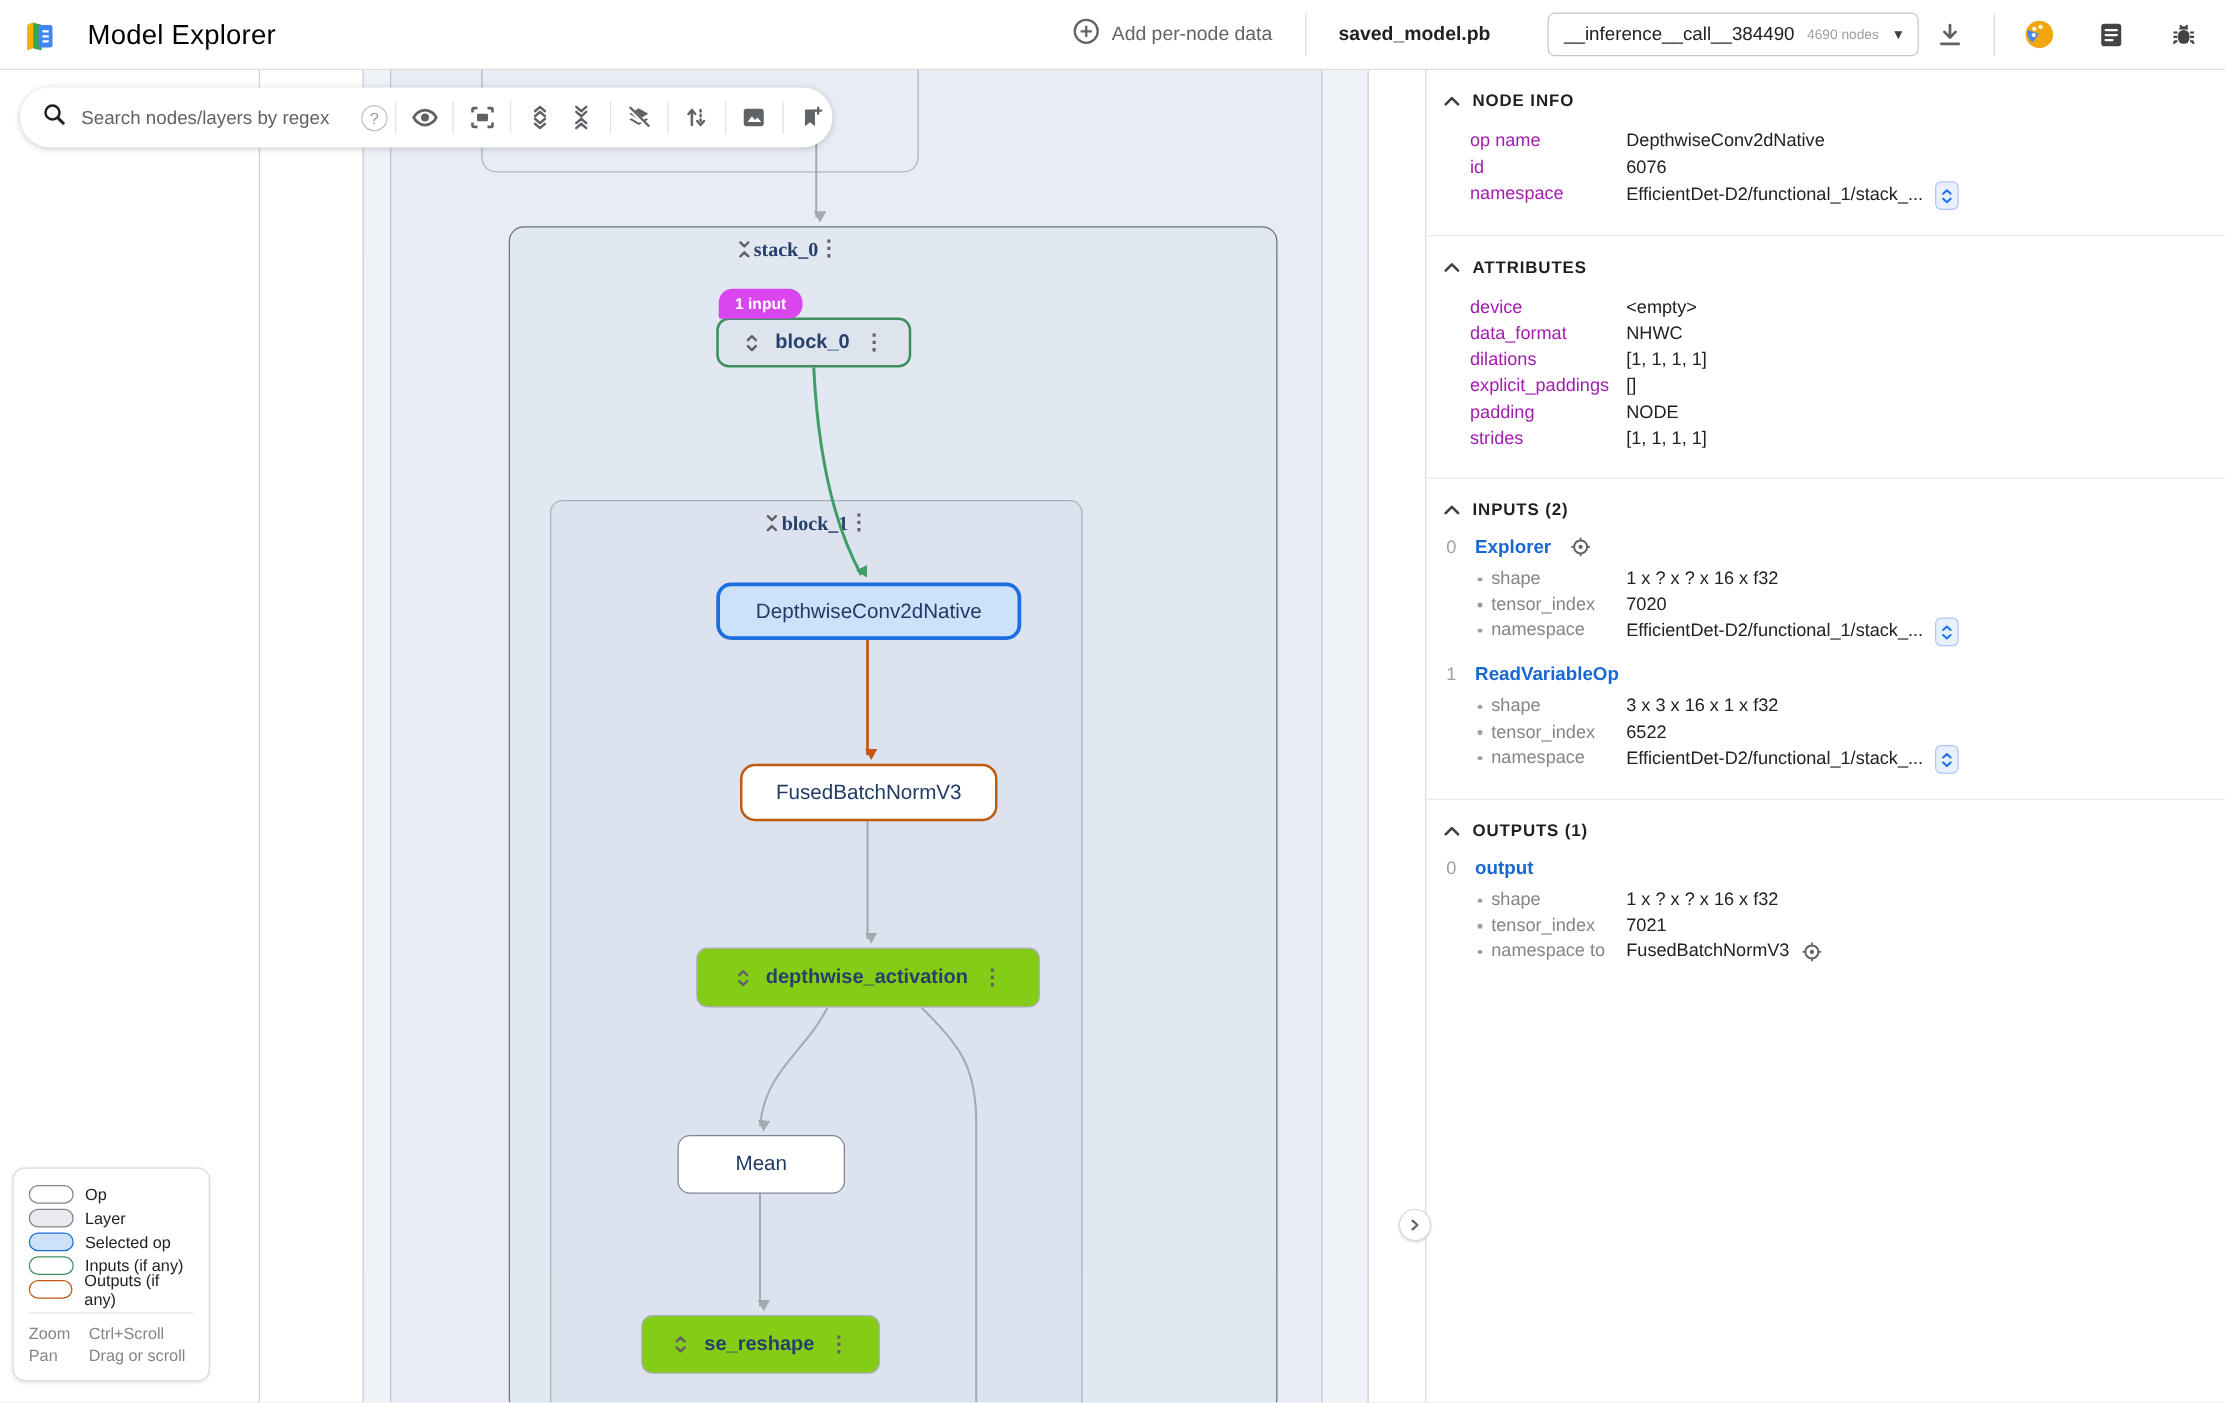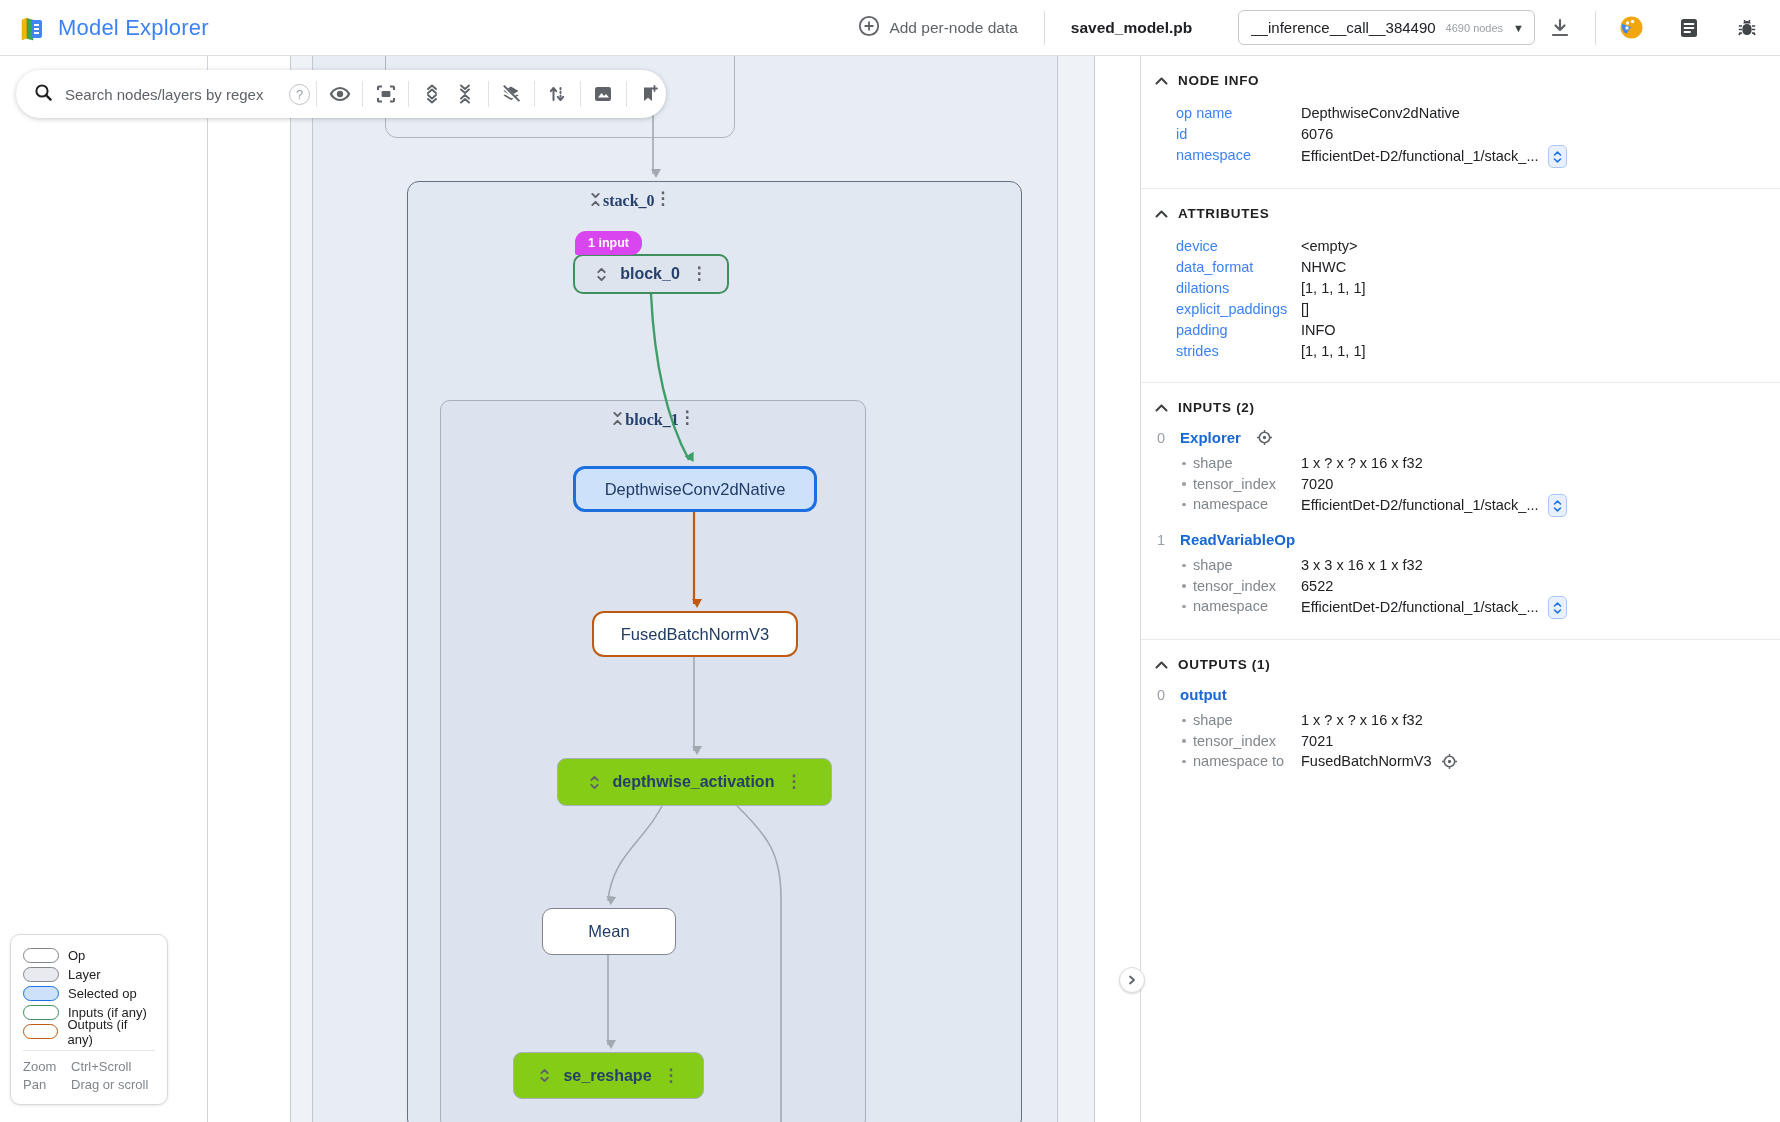"Model Explorer" .app-title { color: #3b82f6 -> #000000; margin-left: 12px -> 24px }
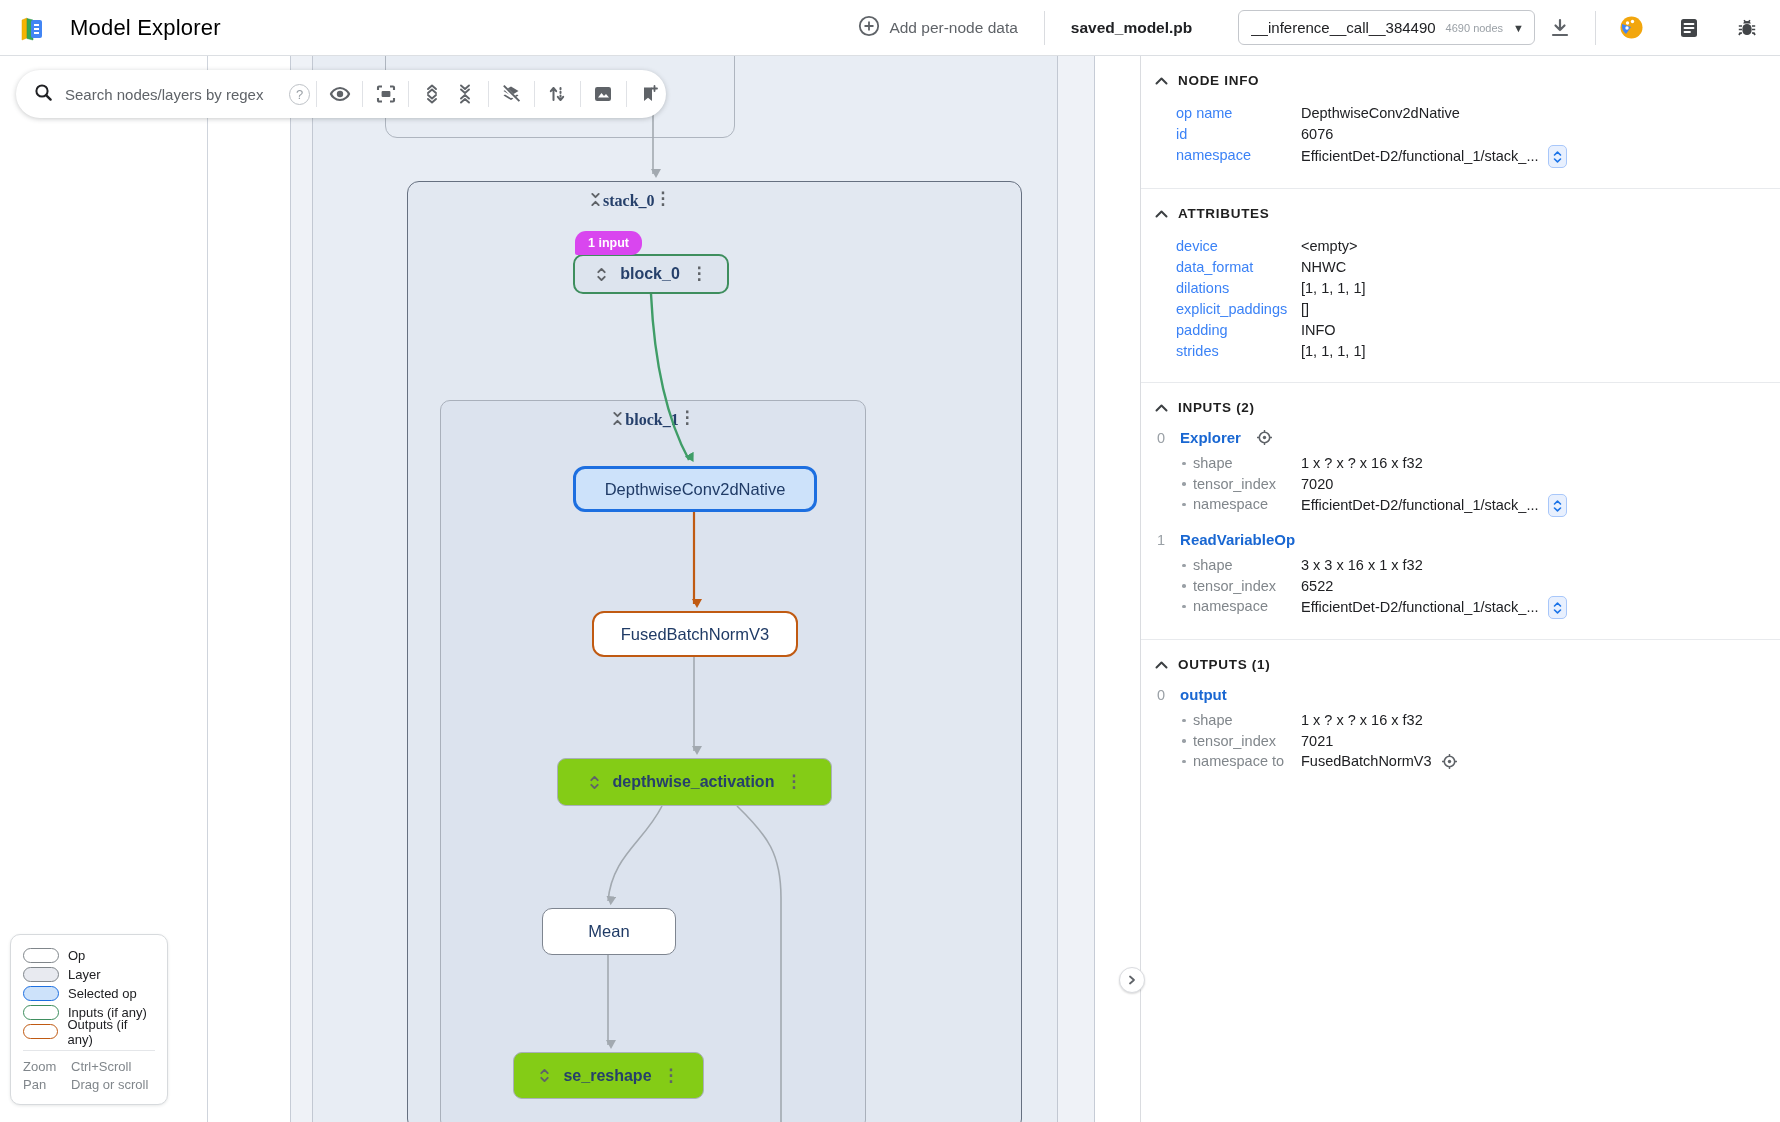"op name" .kv-label { color: #3b82f6 -> #a21caf }
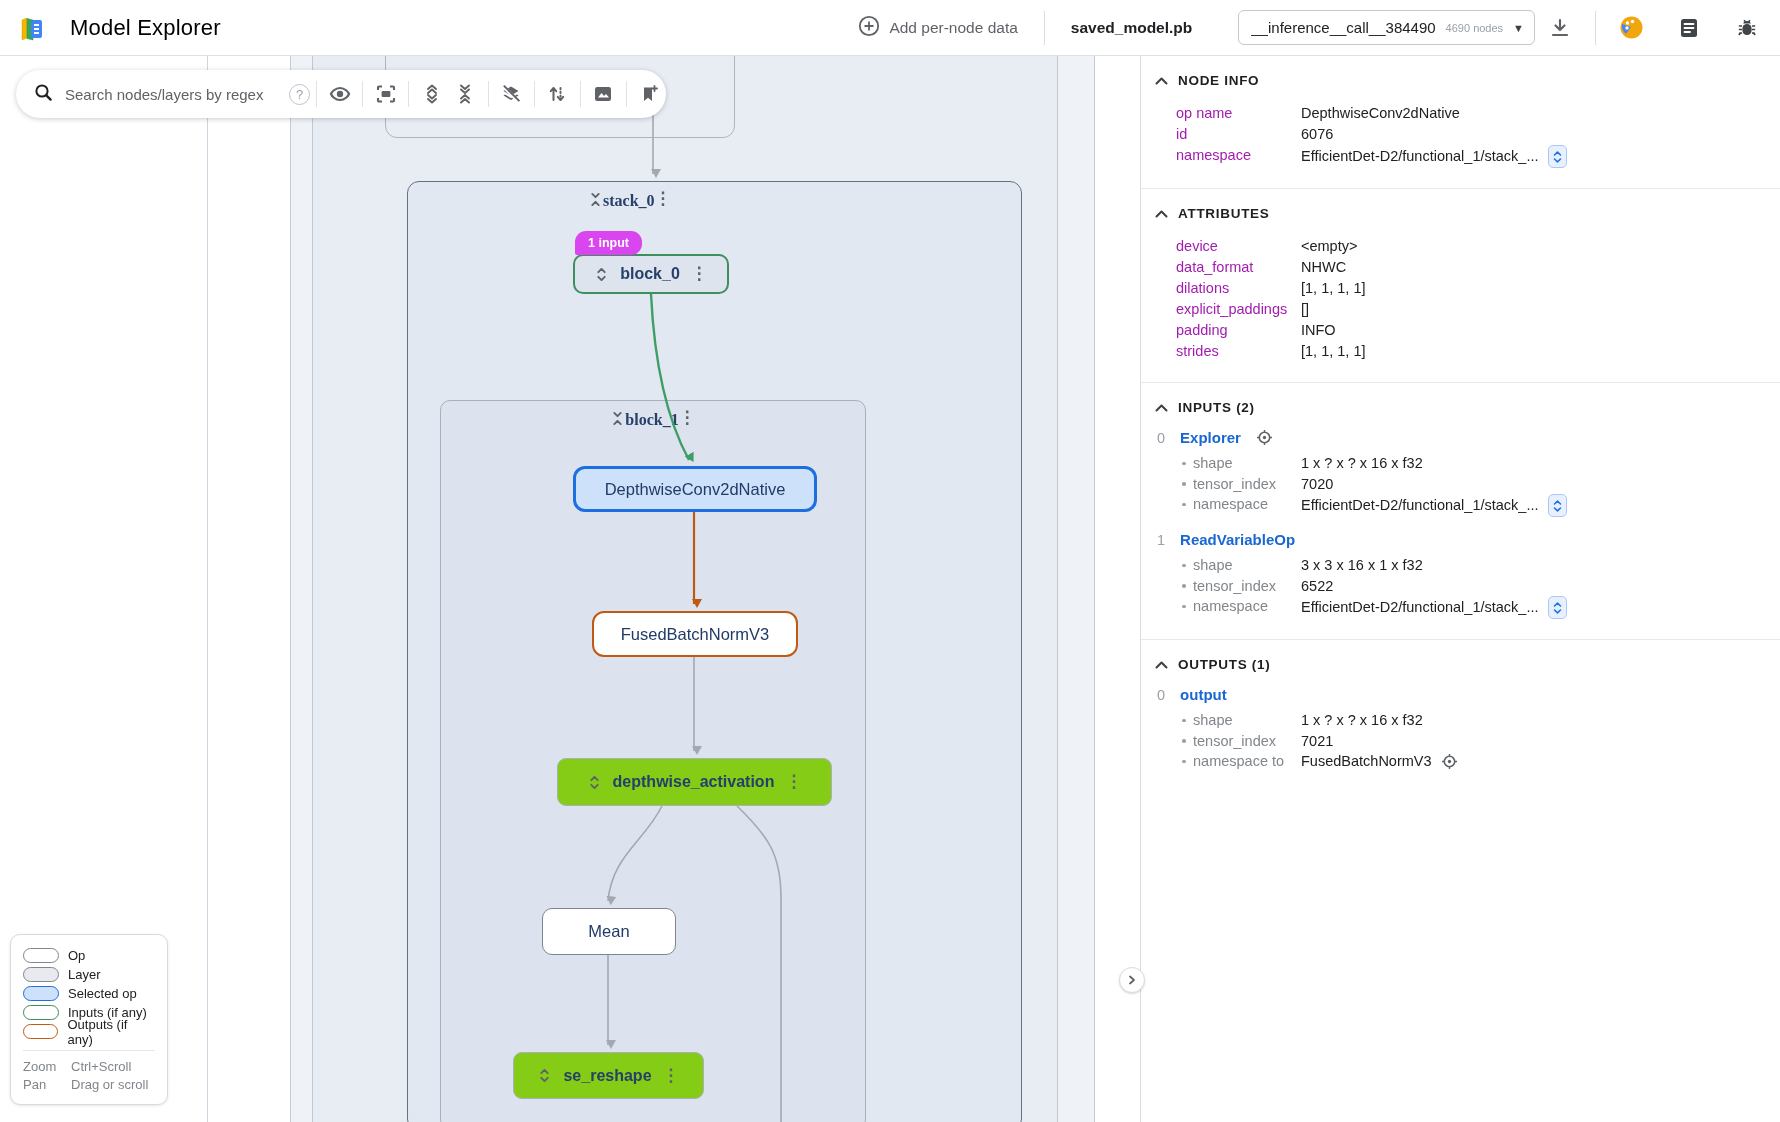"INFO" span.kv-value { text: INFO -> NODE }
